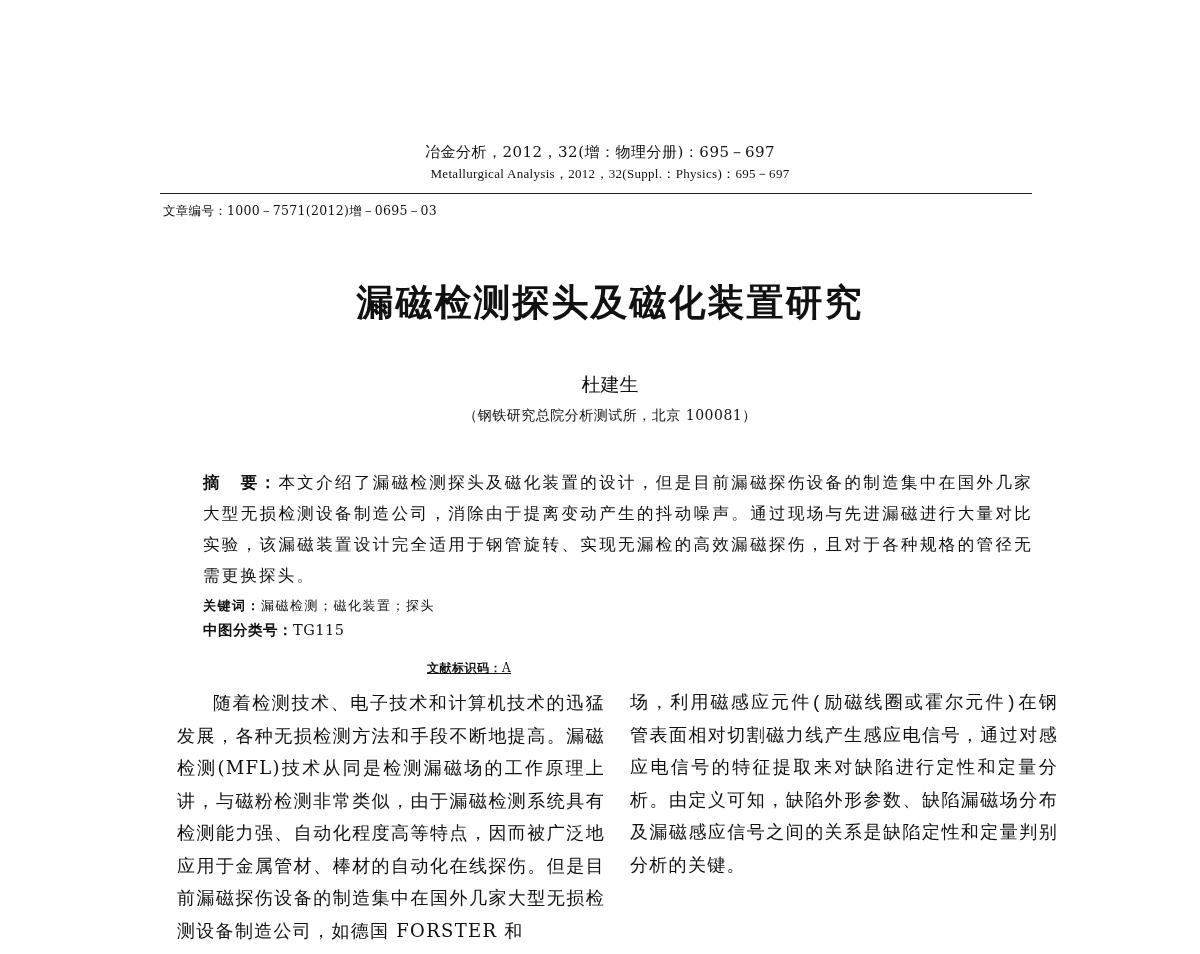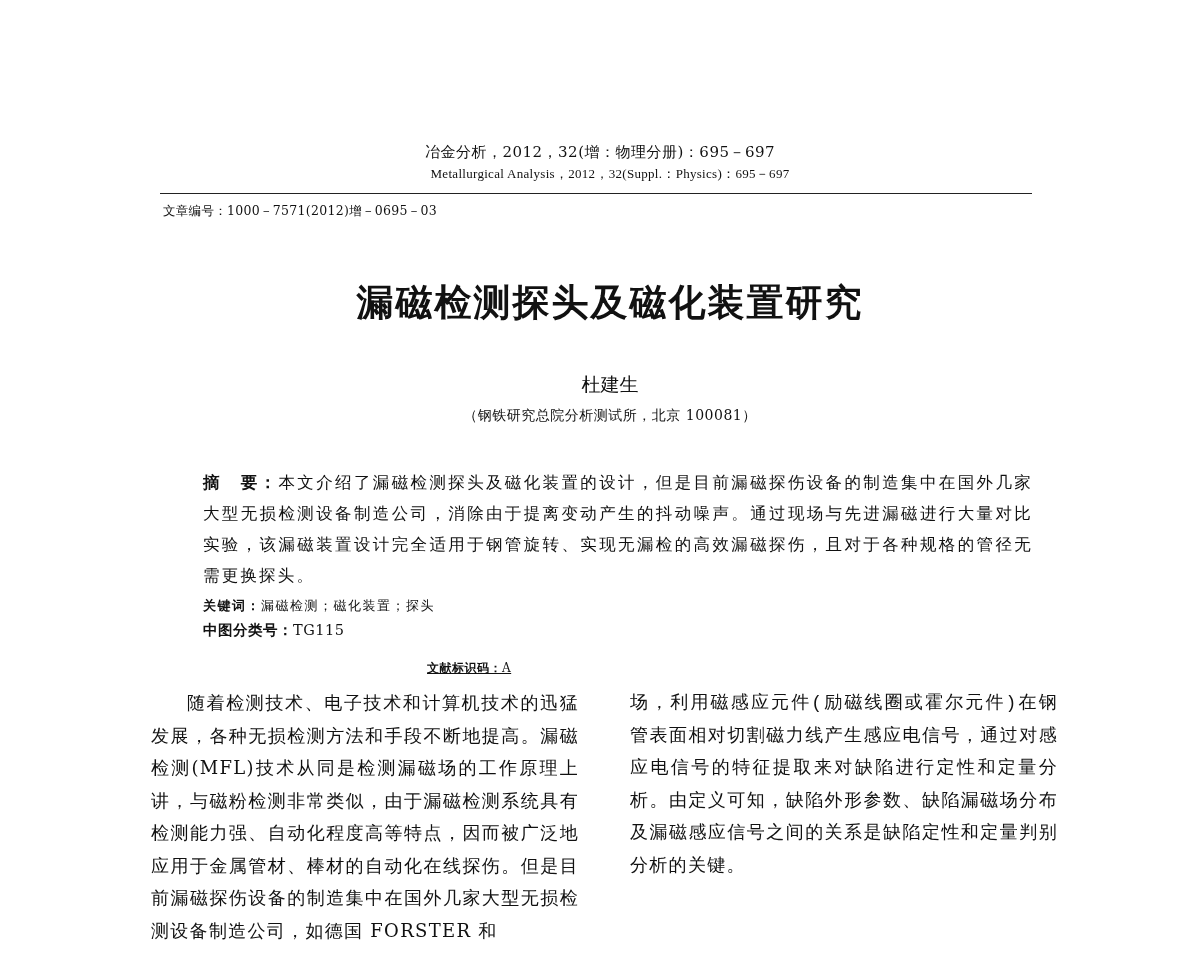"随着检测技术、电子技术和计算机技术的迅猛发展，各种无损检测方法和手段不断地提高。" .col-left { left: 151px -> 177px }
